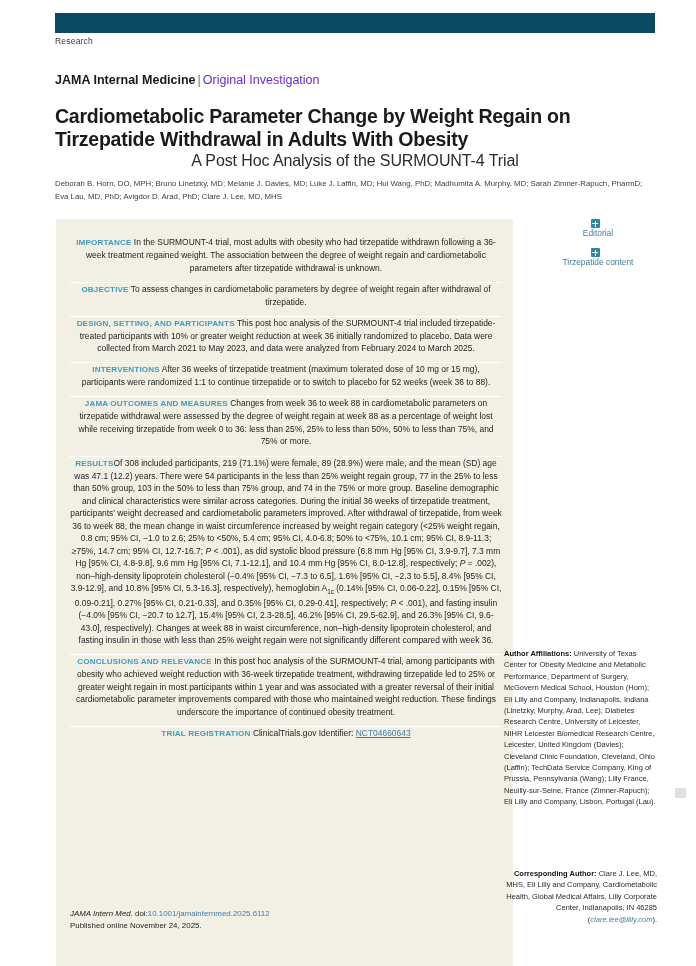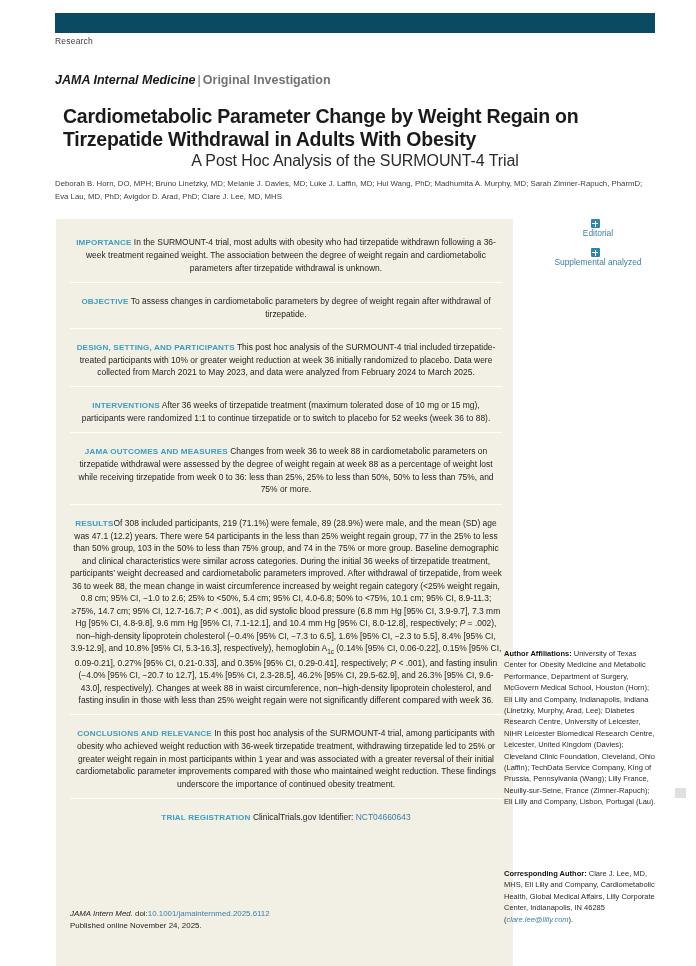"JAMA Internal Medicine" .journal-name { font-style: italic -> none }
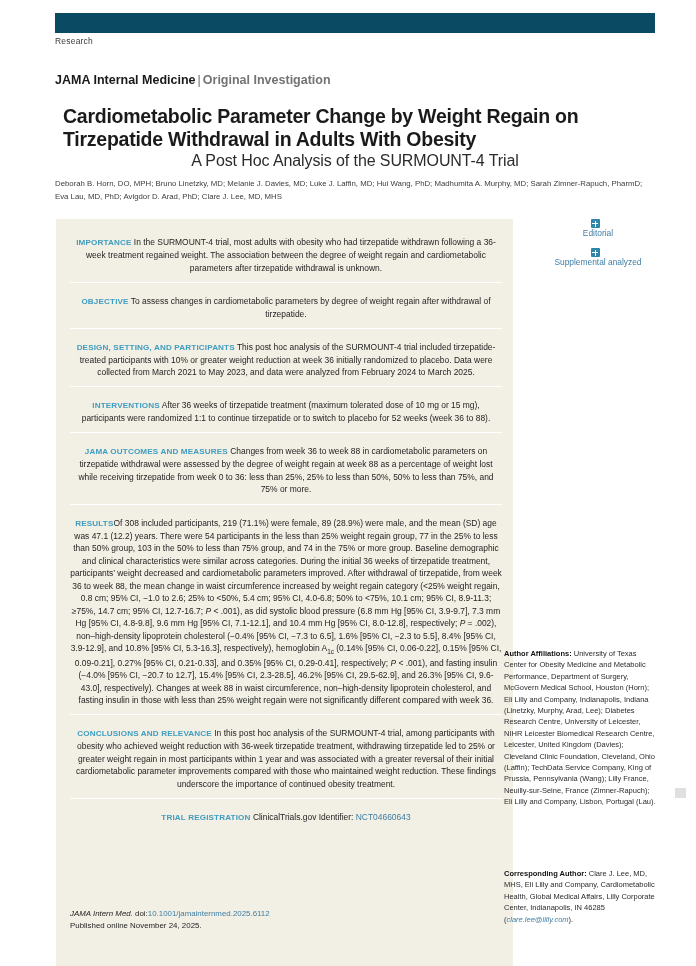"Original Investigation" .journal-type { color: #737373 -> #6d28d9; font-weight: bold -> normal }
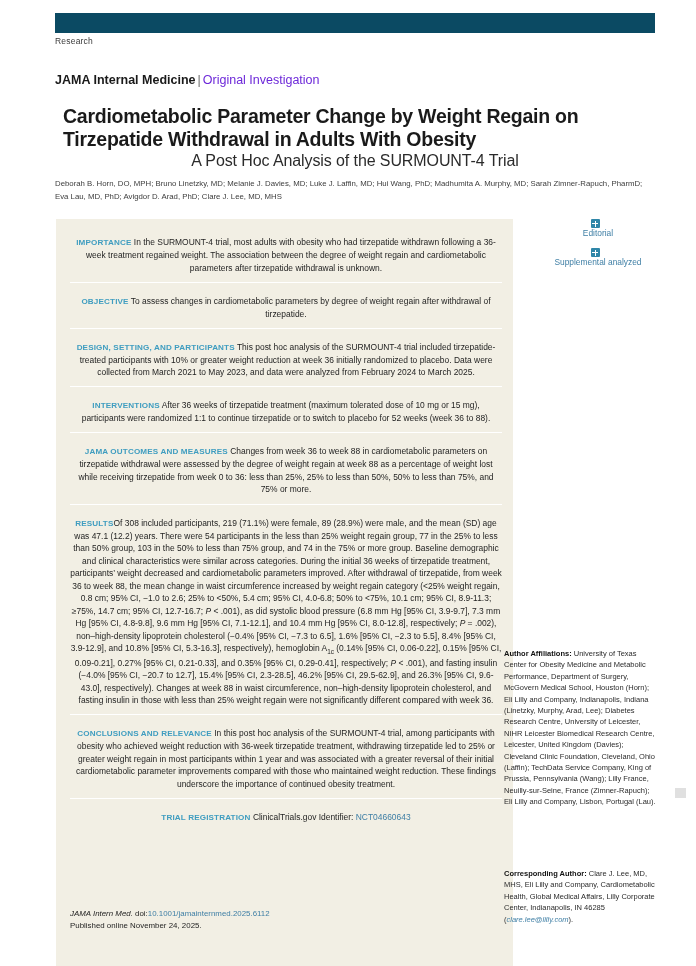"Cardiometabolic Parameter Change by" .title { margin-left: 8px -> none }
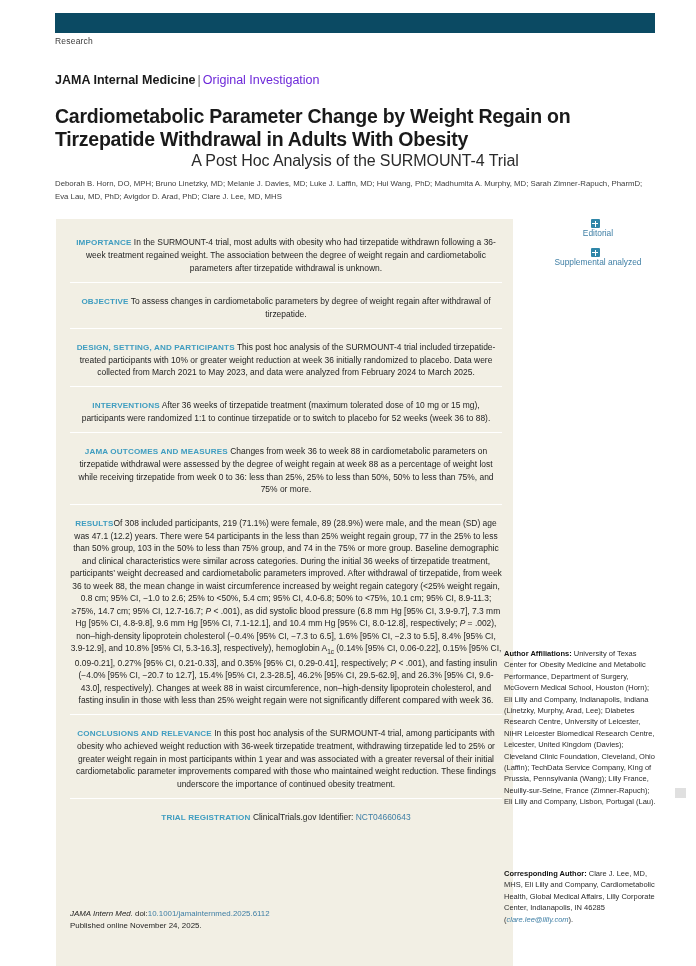"Supplemental analyzed" span.rail-link-label { text: Supplemental analyzed -> Tirzepatide content }
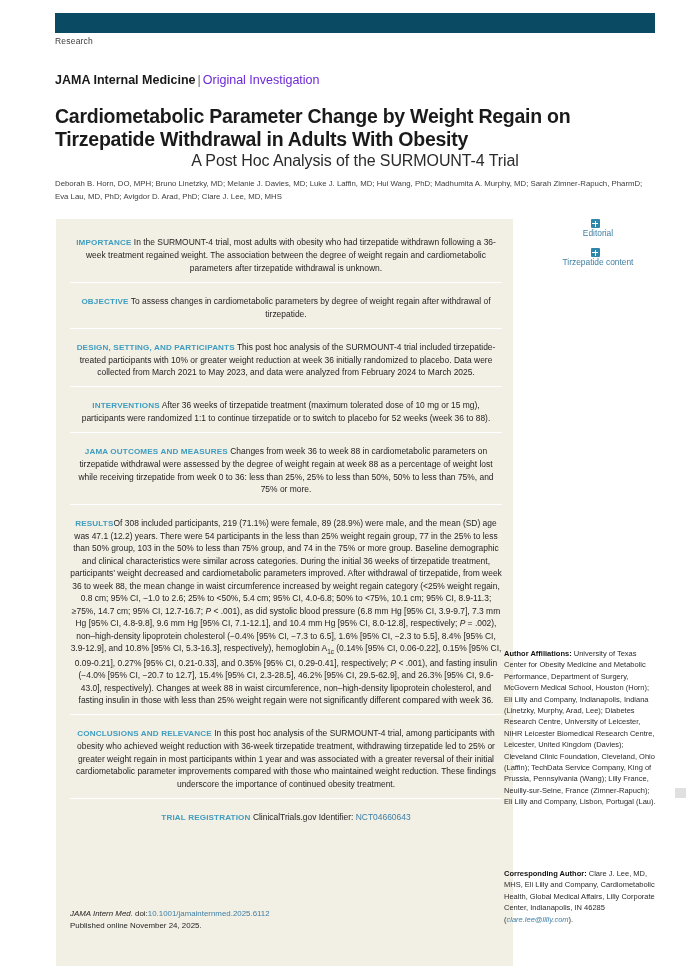"OBJECTIVE To assess changes in" .ab-sec + .ab-sec { padding-top: 13px -> 1px }
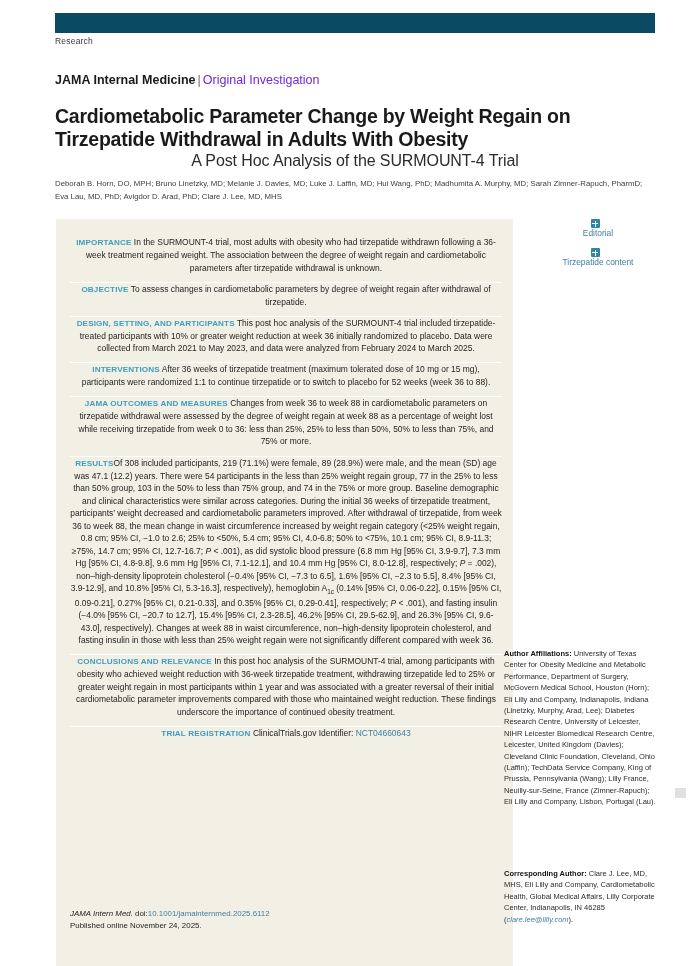"NCT04660643" .ab-link { text-decoration: none -> underline }
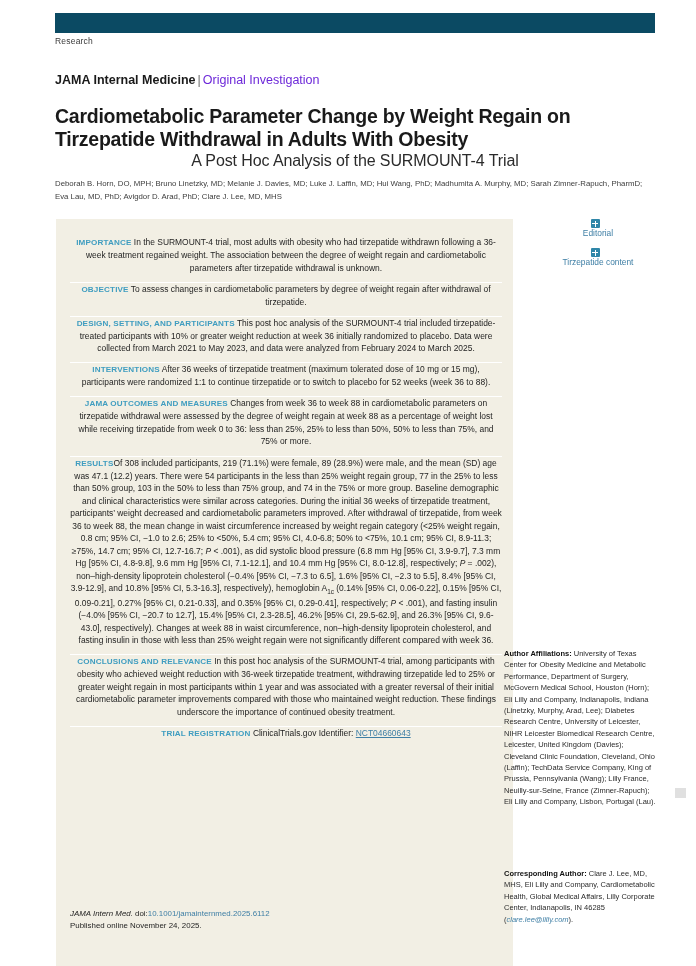"Corresponding Author: Clare J. Lee," .rail-corr { text-align: none -> right }
